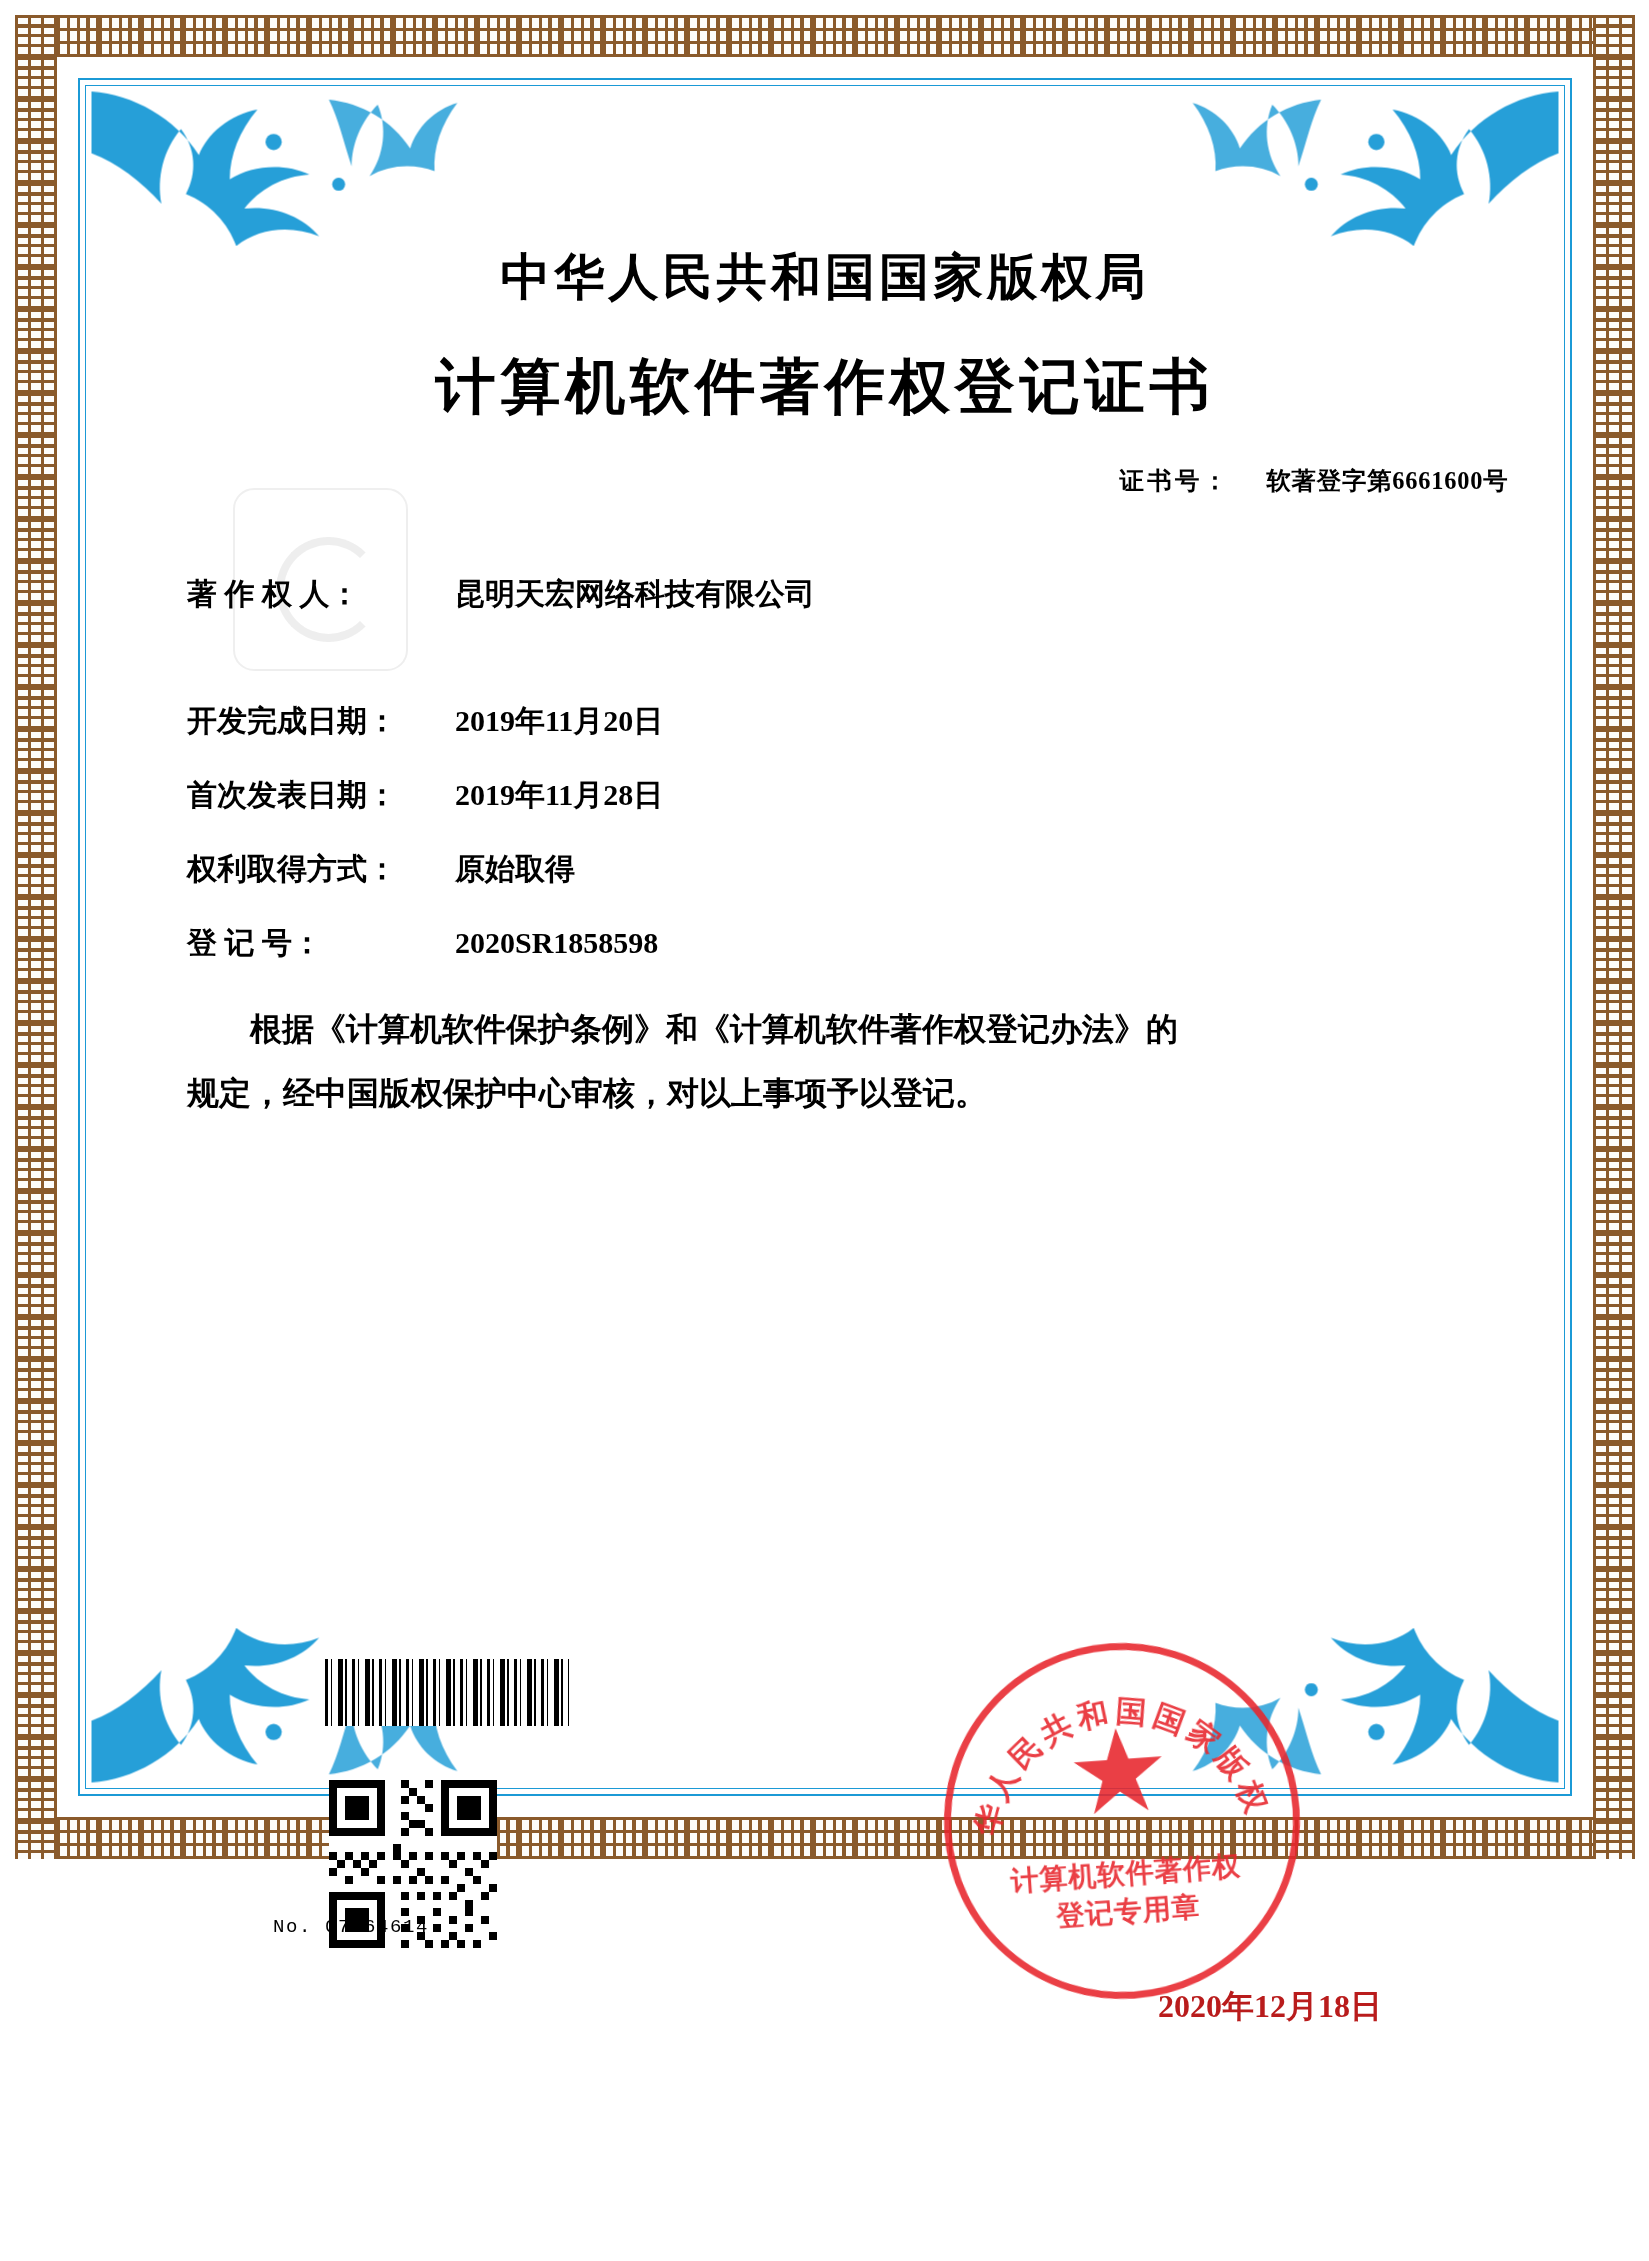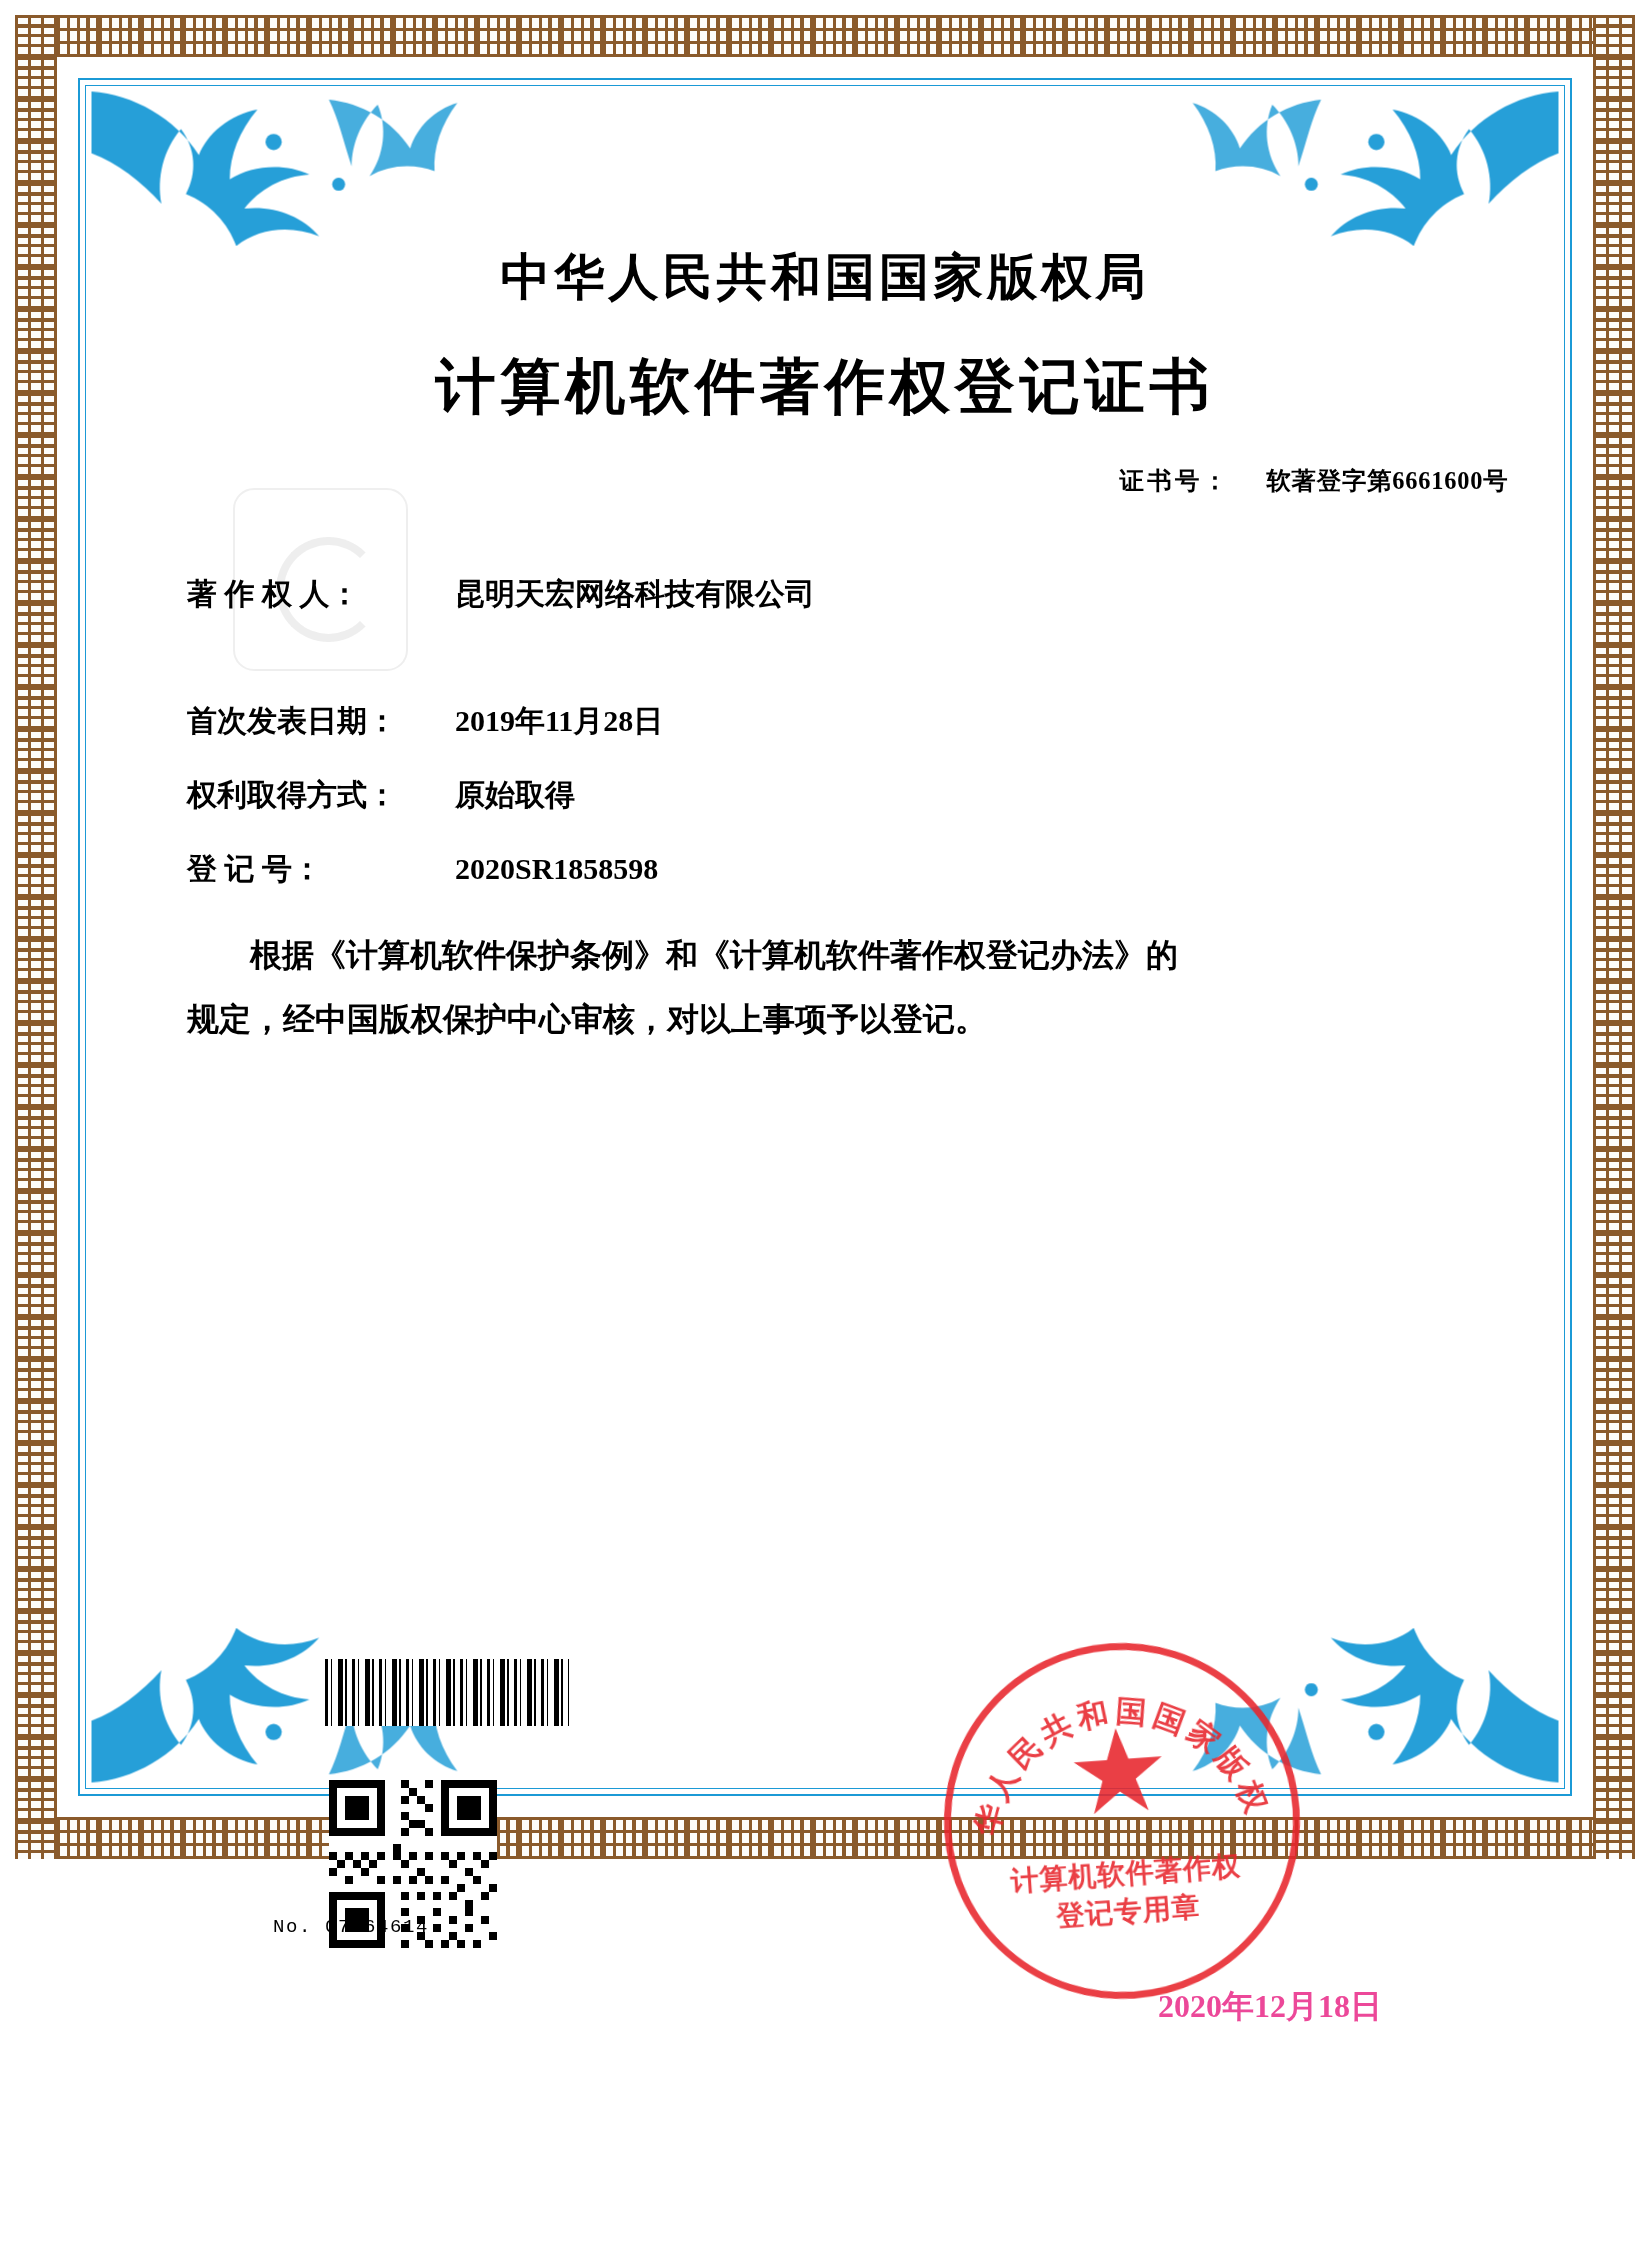"开发完成日期：" div.field-row { html: none -> <div> <div>开发完成日期：</div> <div>2019年11月20日</div> </div> }
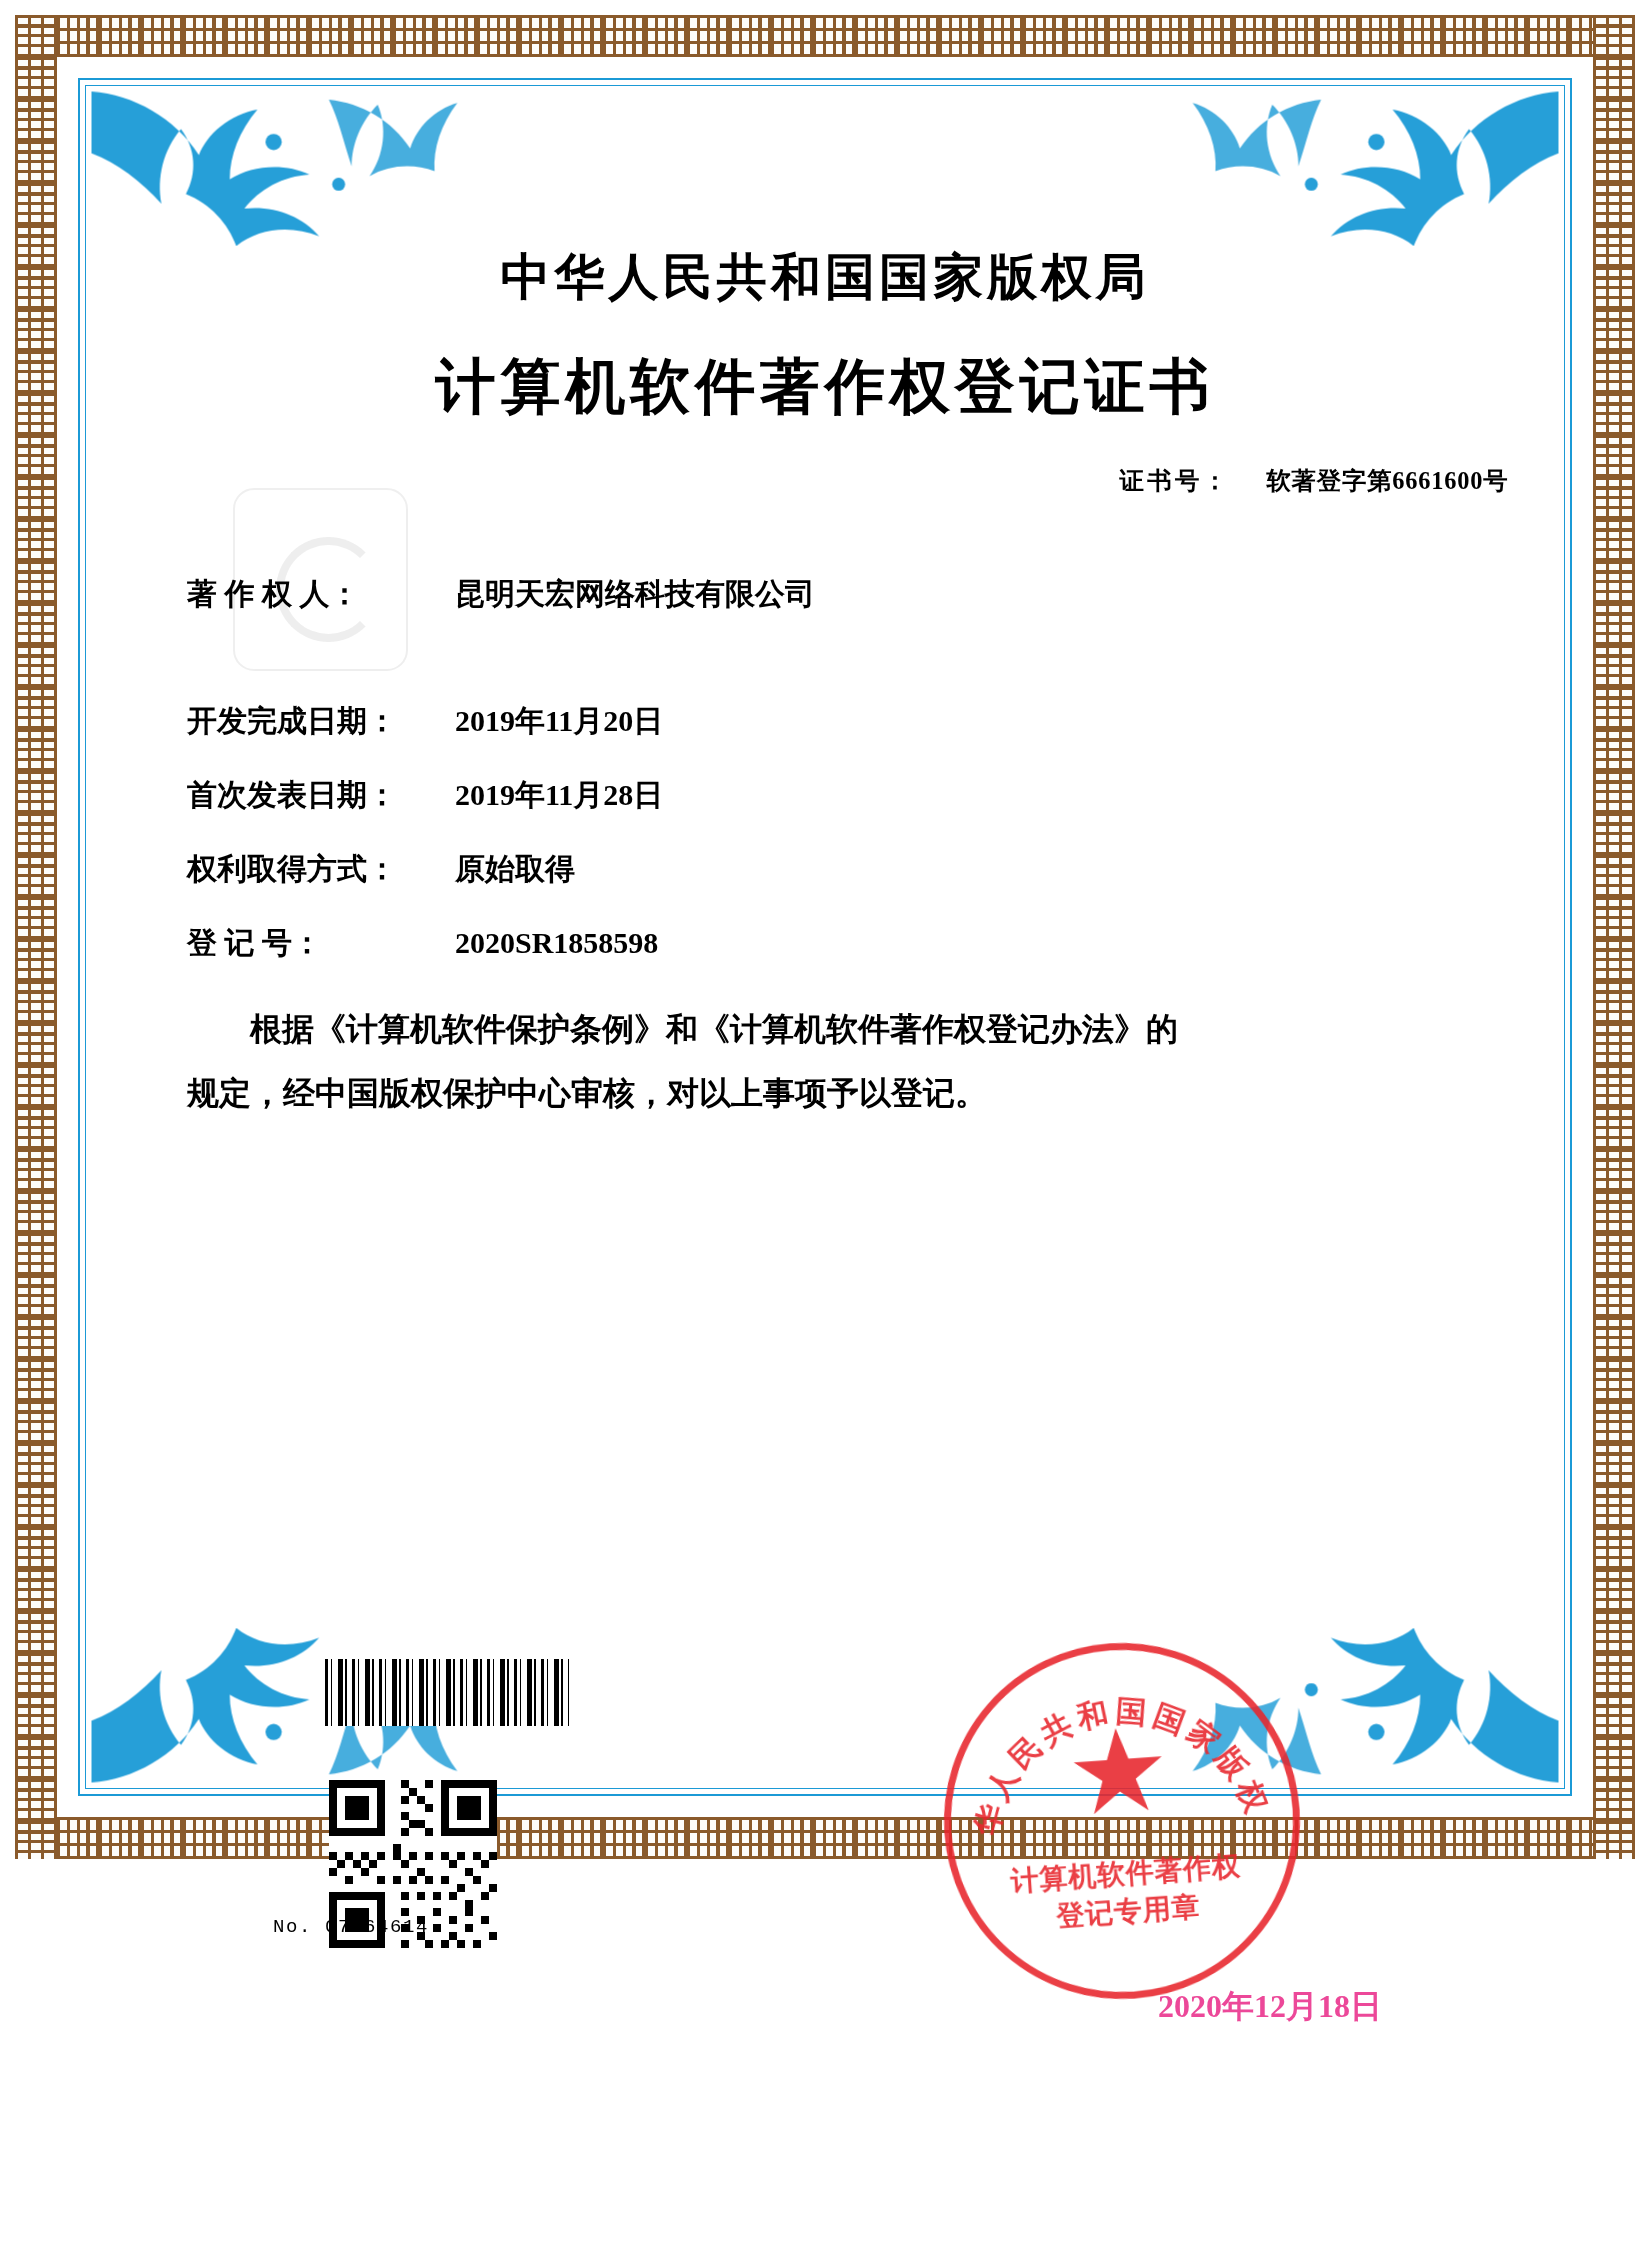"2020年12月18日" .issue-date { color: #ec4899 -> #b91c1c }
